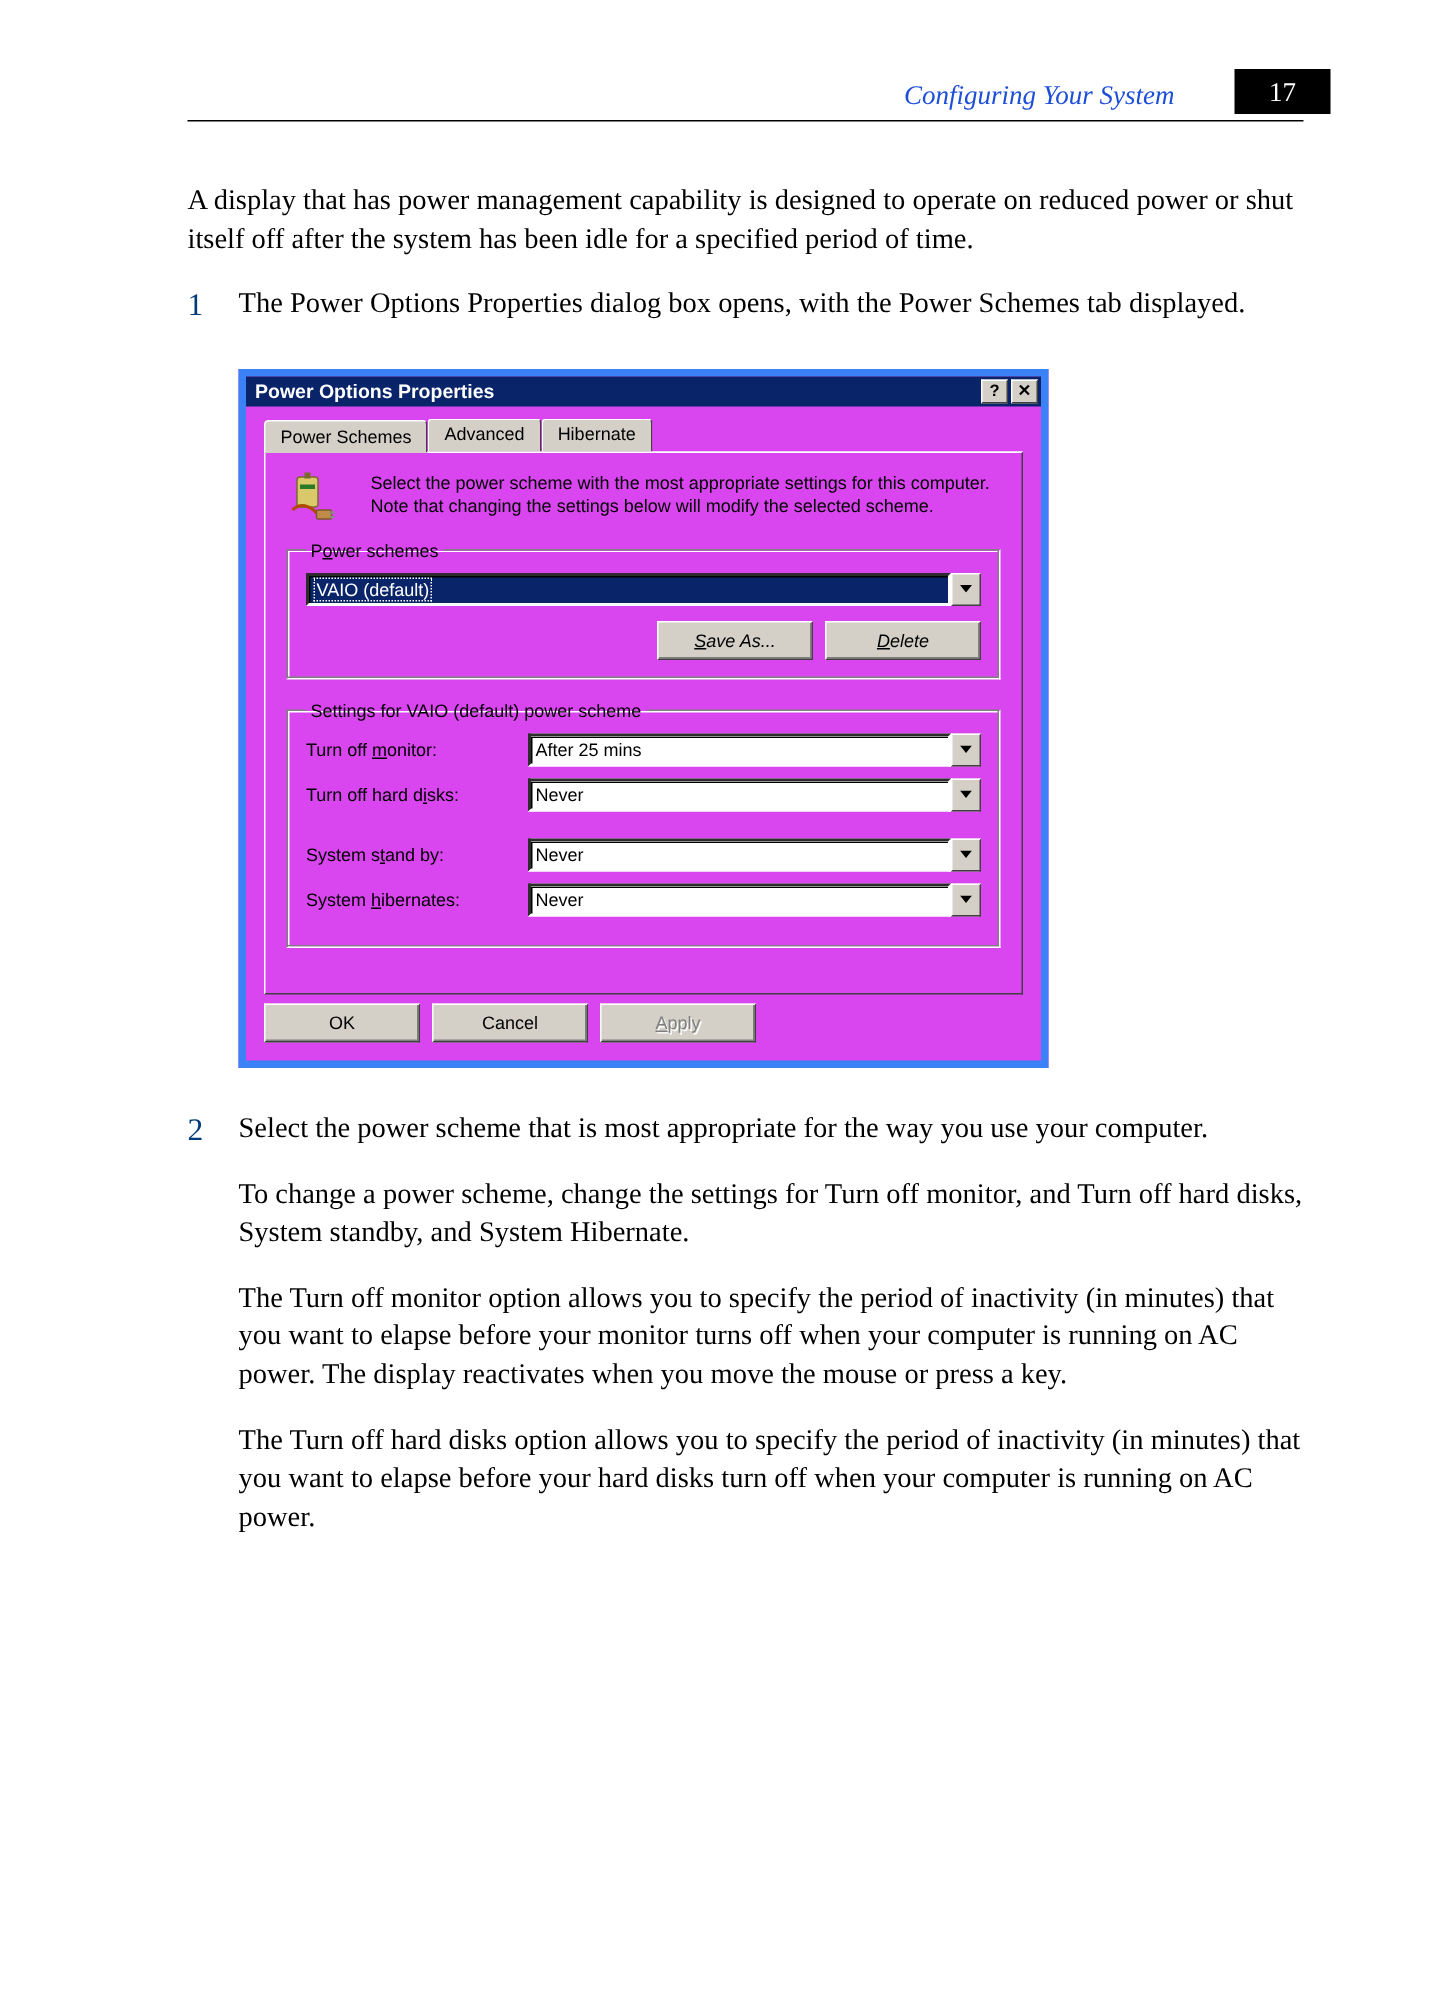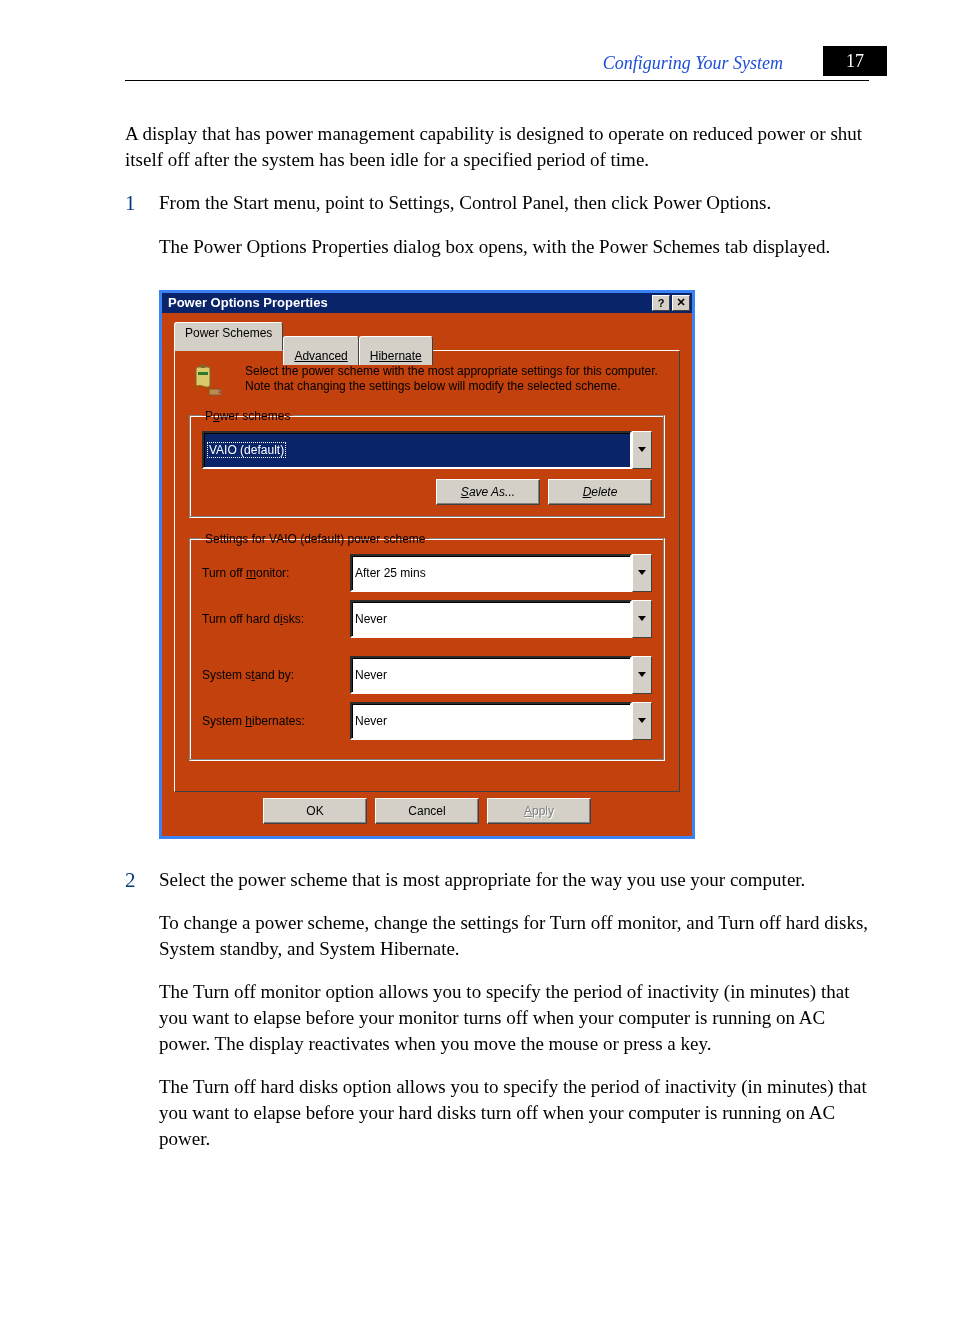"From the Start menu, point" p { html: <p>From the Start menu, point to Settings, Control Panel, then click Power Options.</p> -> none }
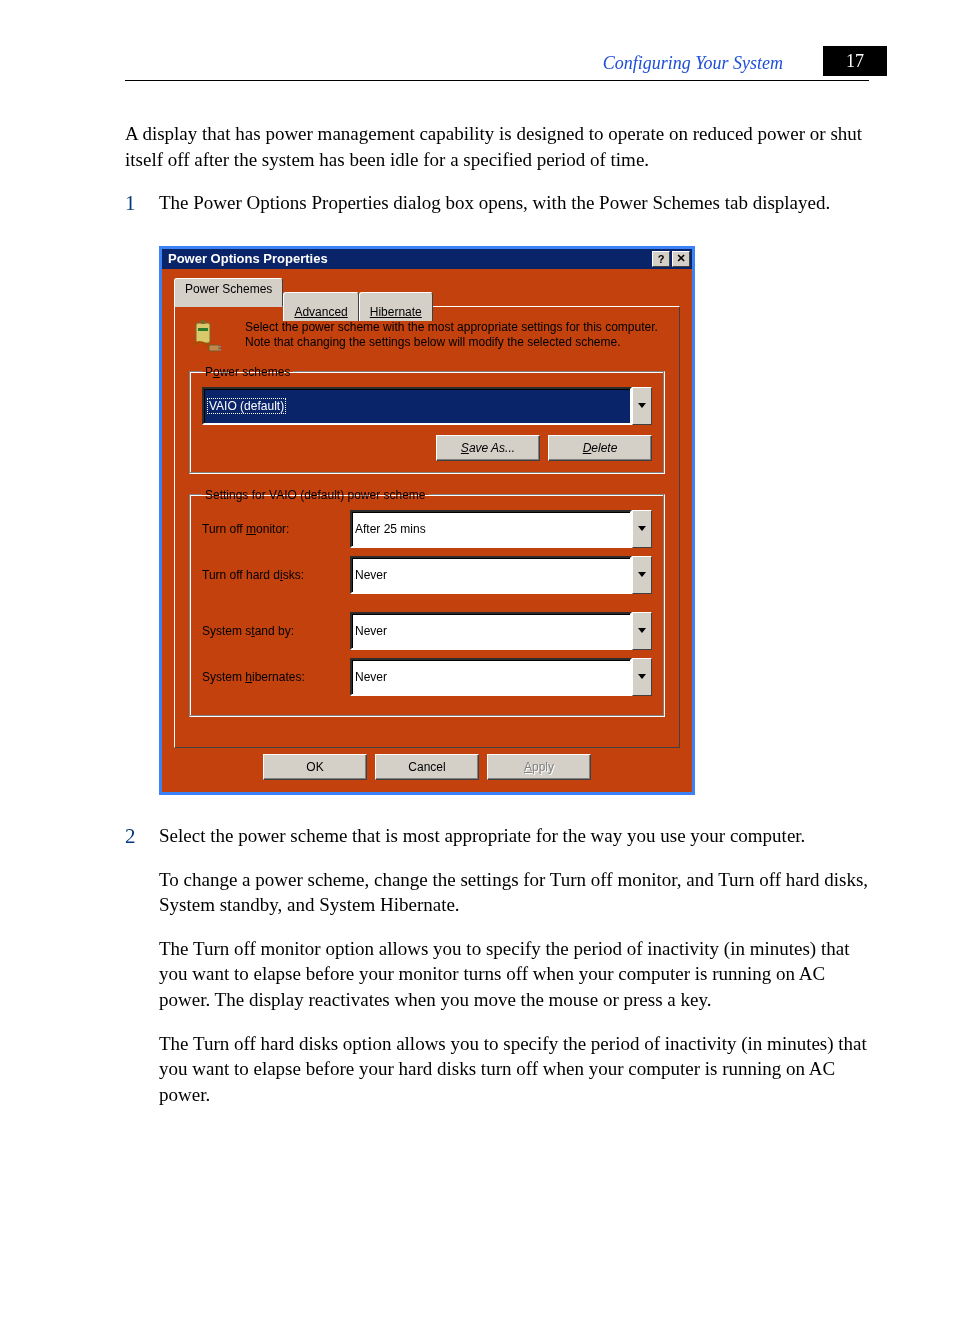"Power Options Properties" .dialog { background: #c2410c -> #d946ef; border: 3px solid #3b82f6 -> 5px solid #3b82f6 }
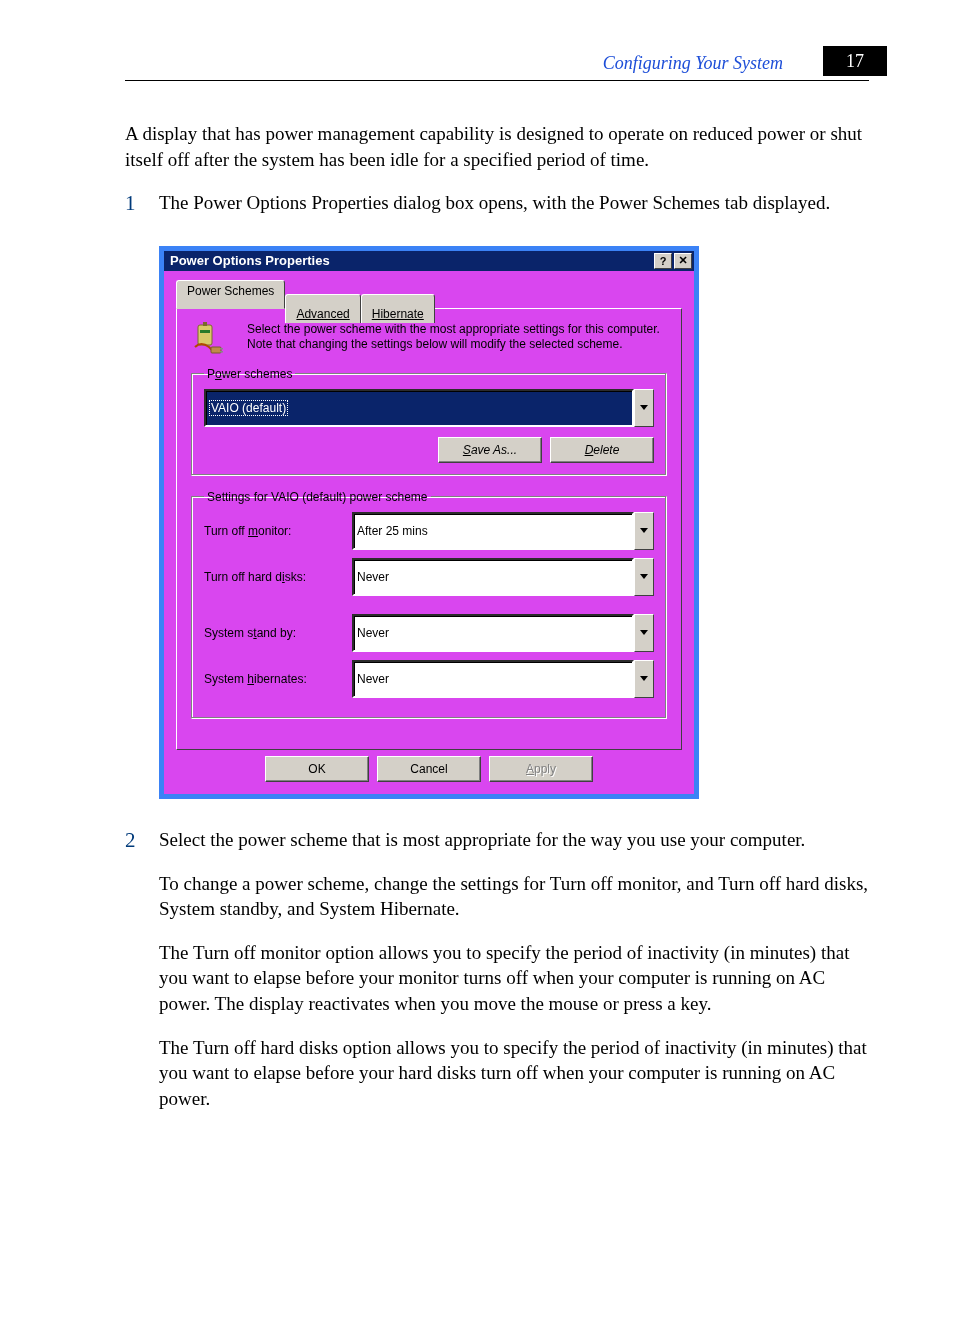"Advanced" .tab:not(.active) { padding-top: 12px -> 2px; text-decoration: underline -> none; top: 15px -> 0 }
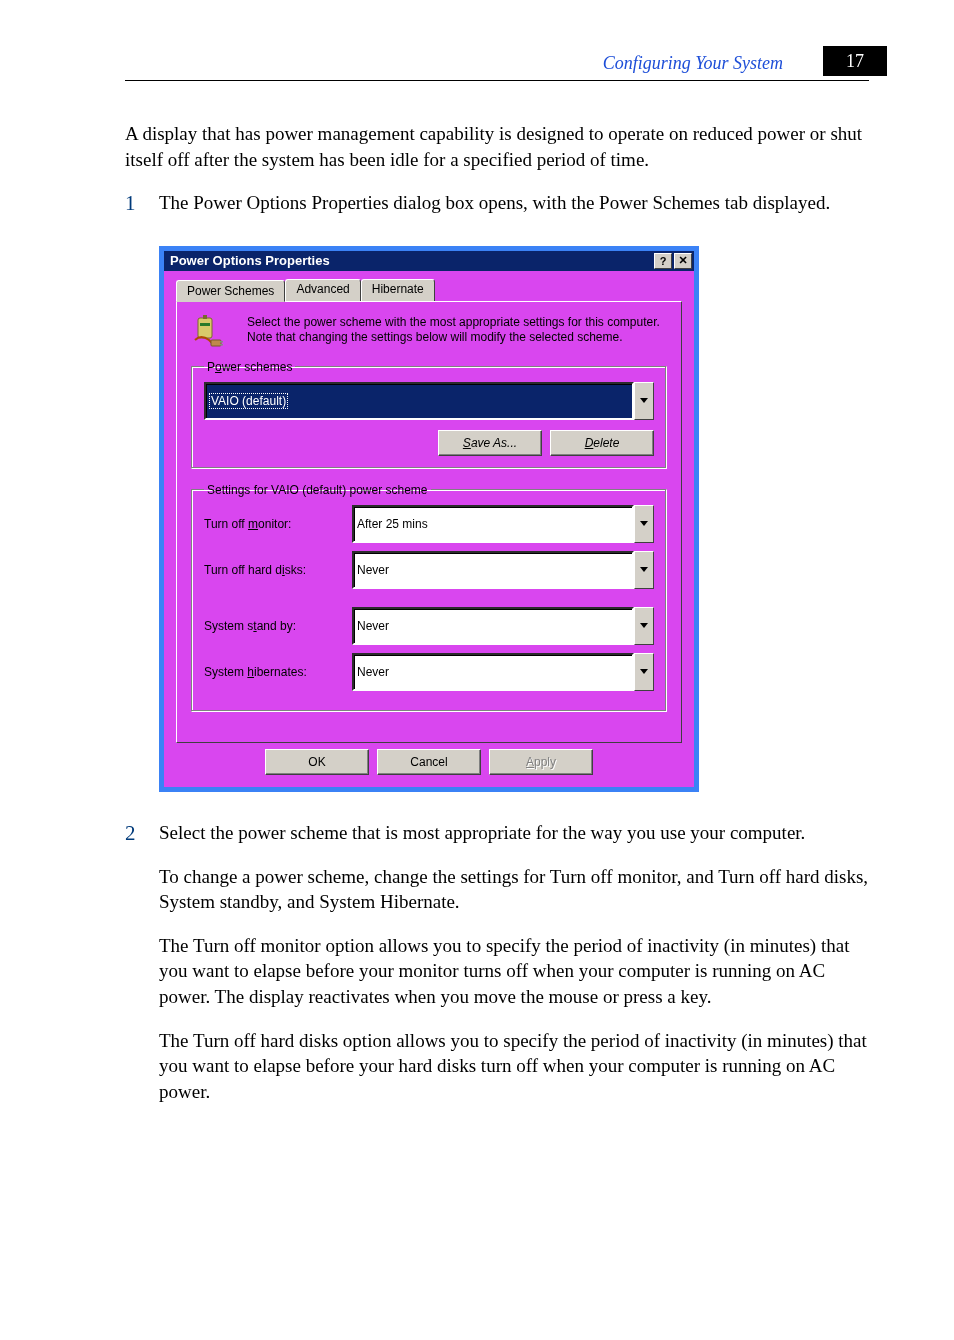"VAIO (default)" .combo { height: 38px -> 22px }
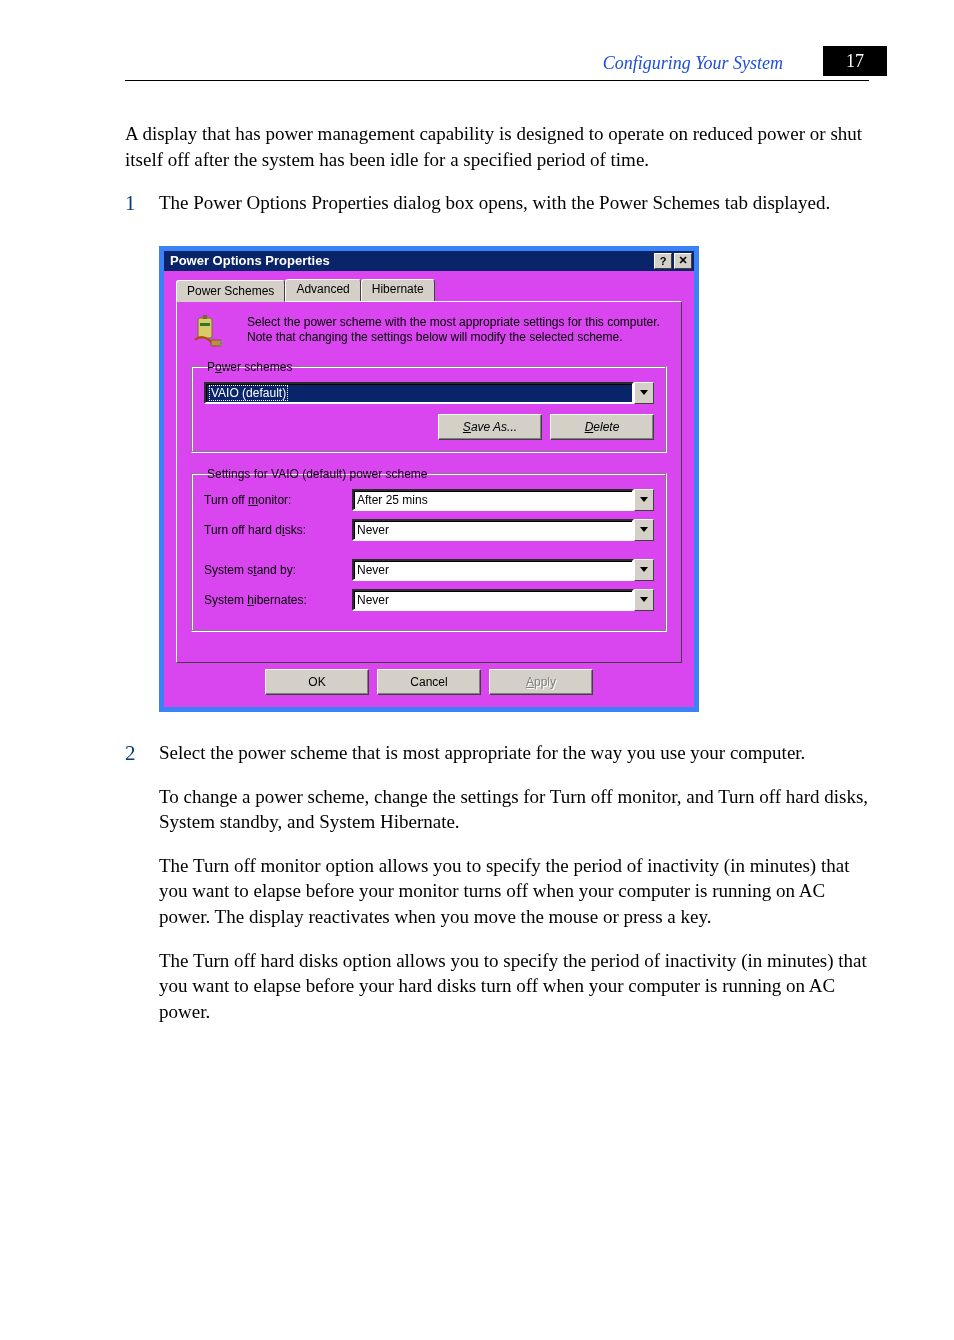"OK" .dialog-footer { justify-content: center -> flex-start }
